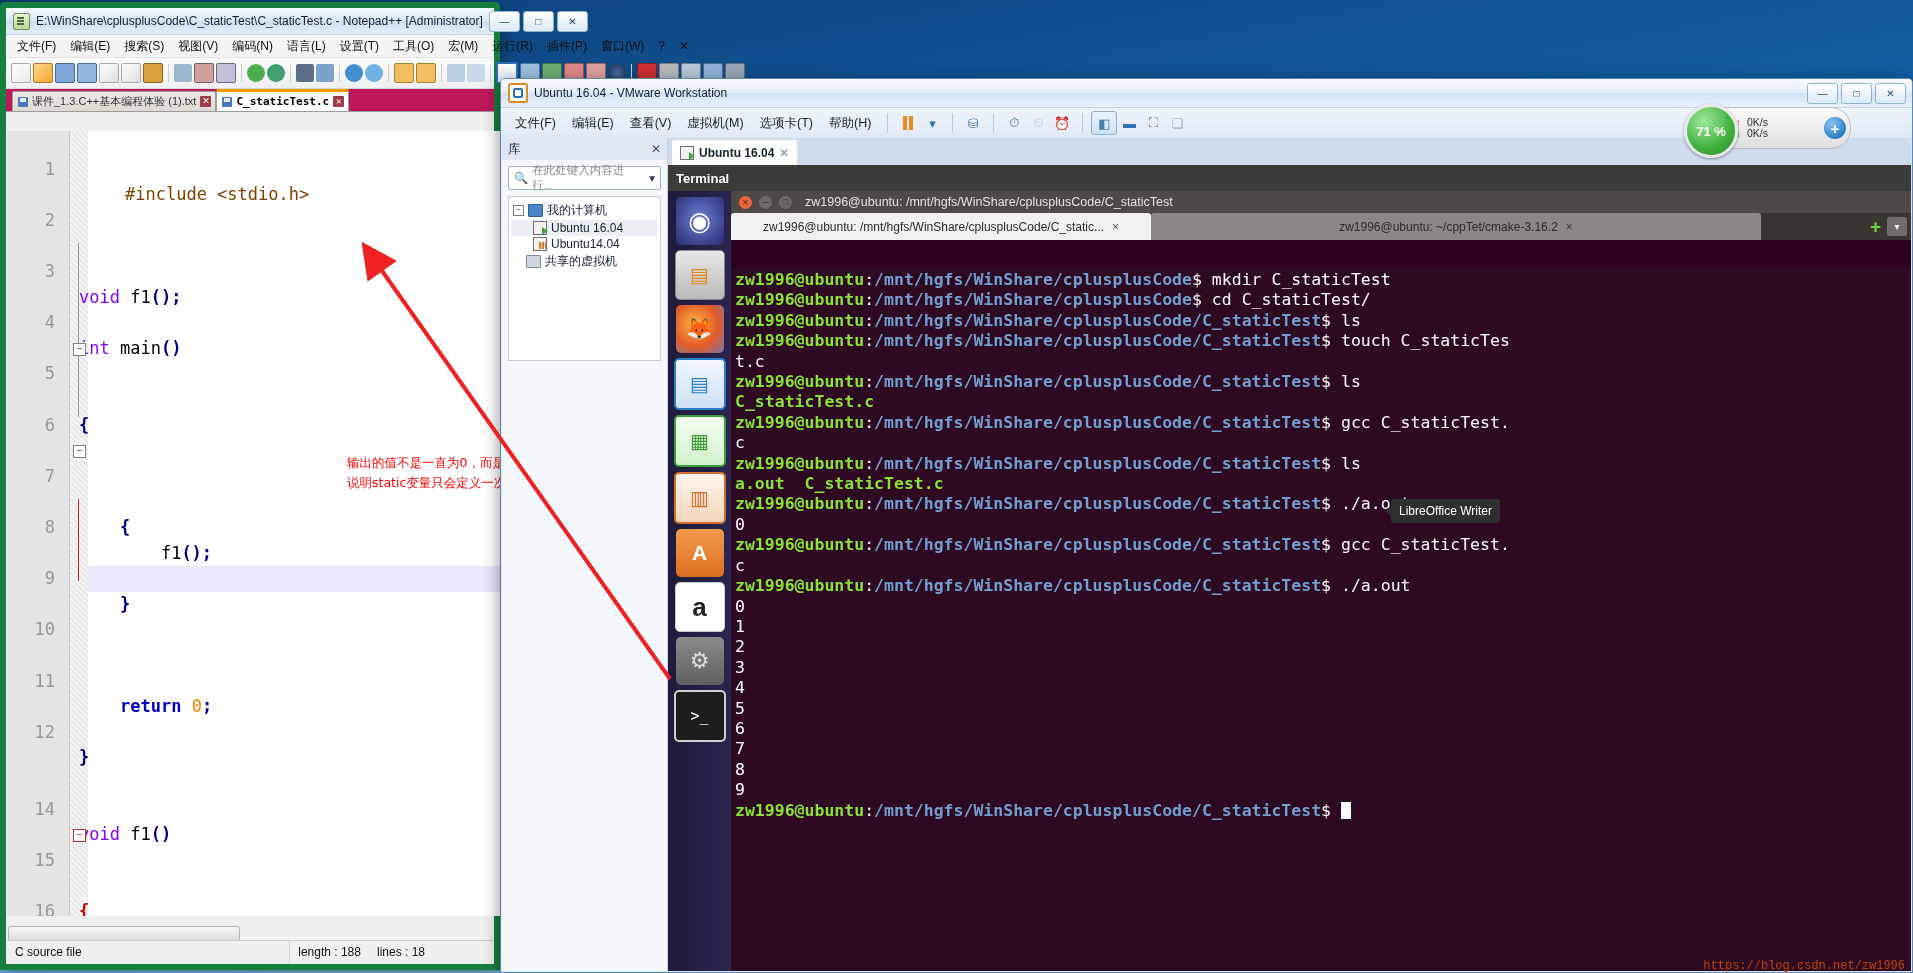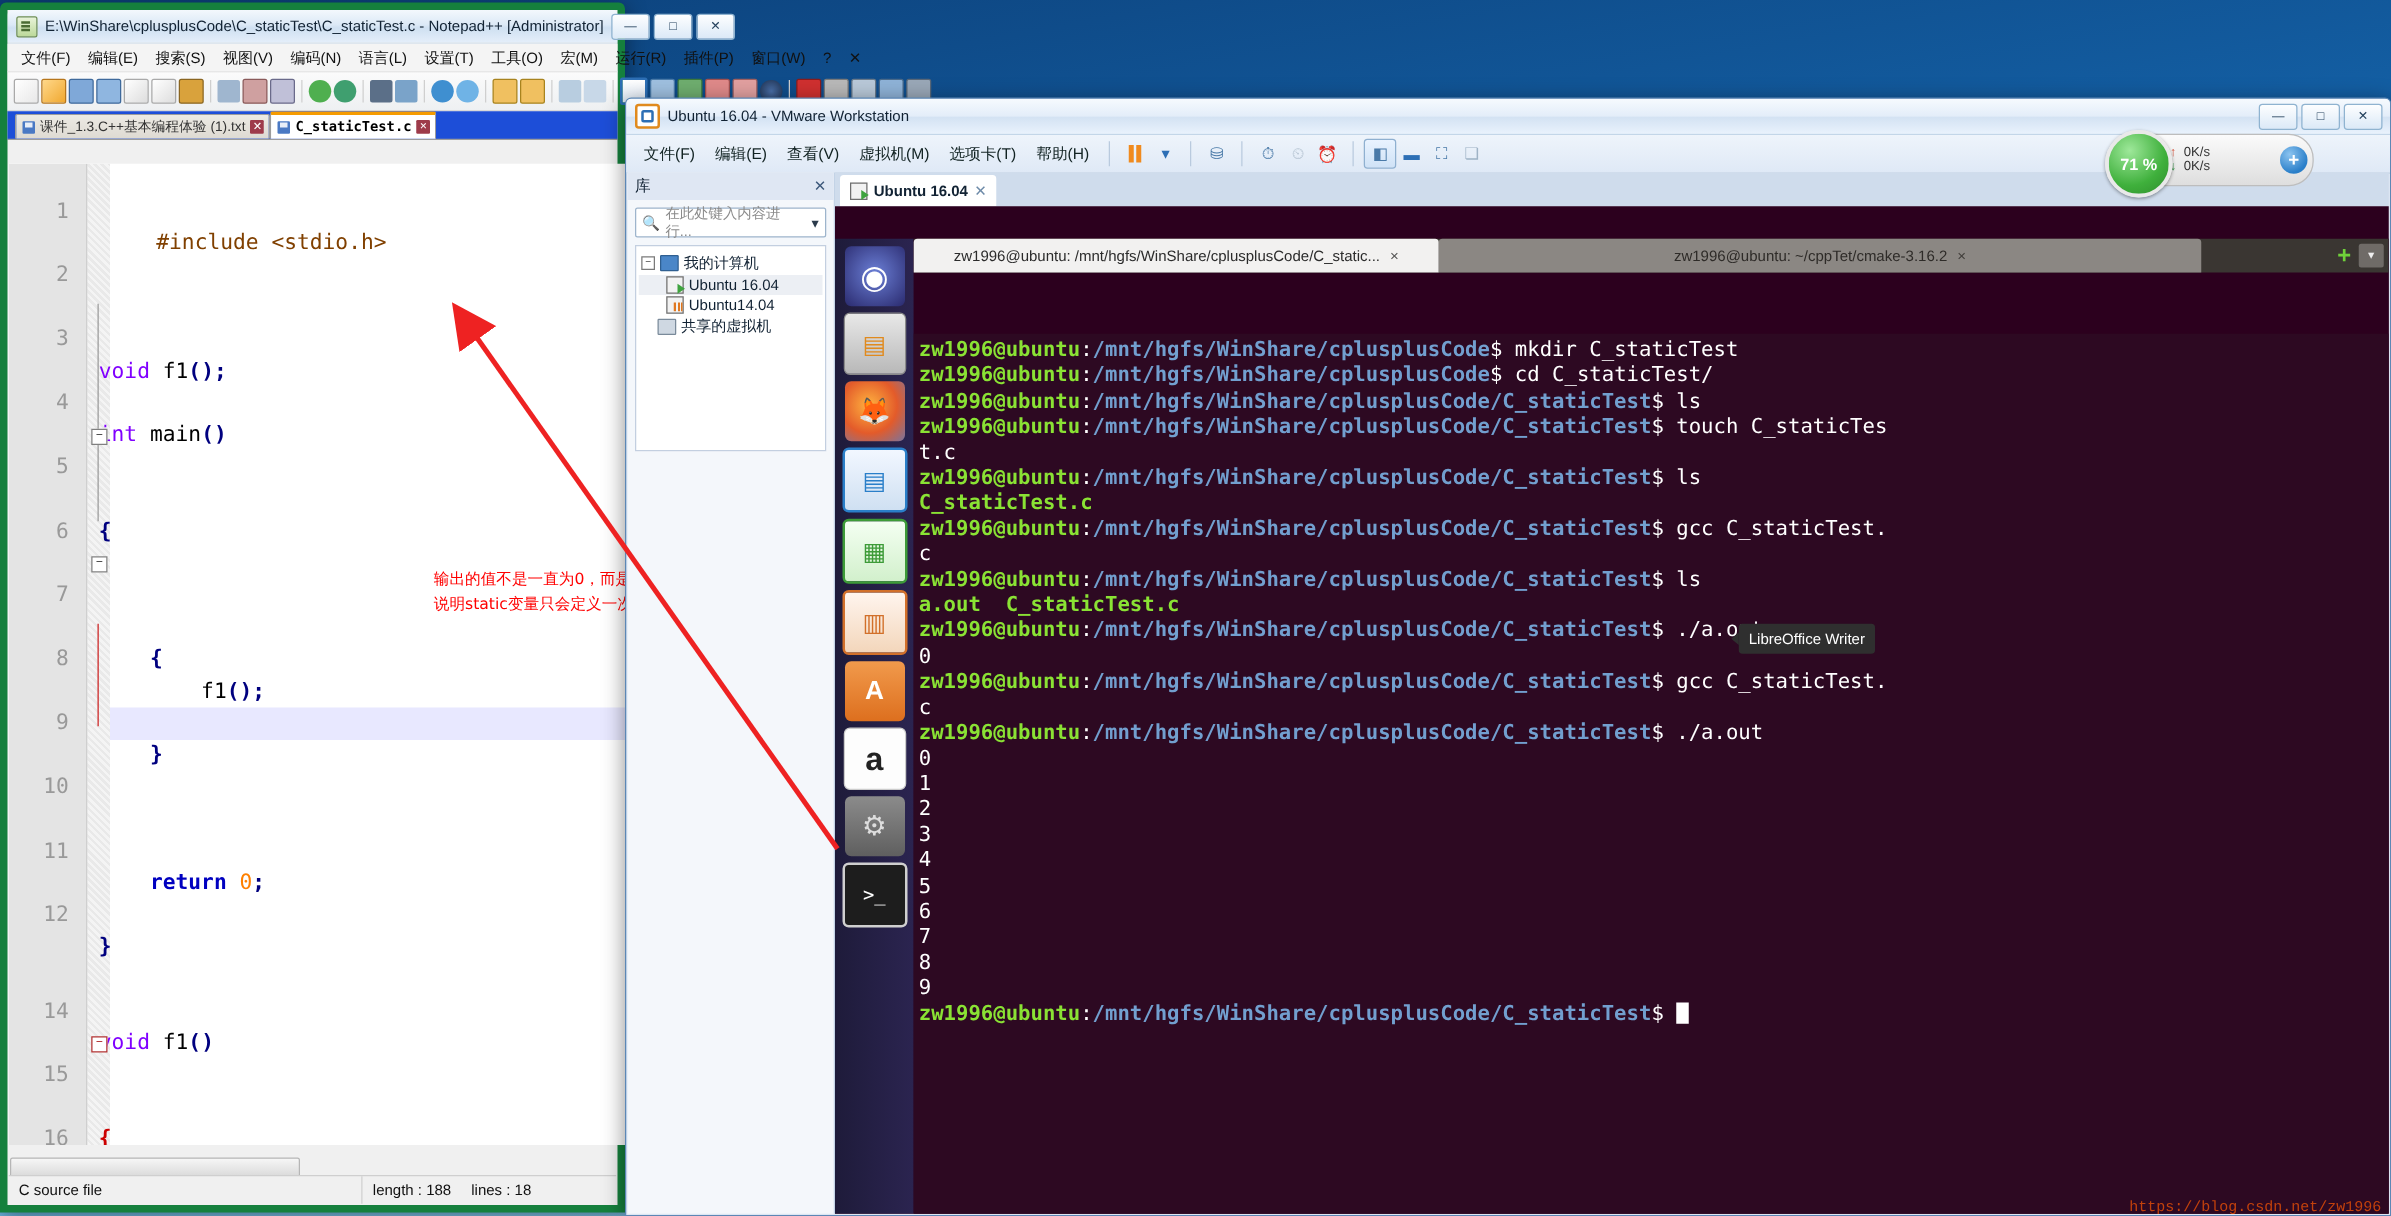"课件_1.3.C++基本编程体验 (1).txt" #npp-tabs { background: #1d4ed8 -> #be185d }
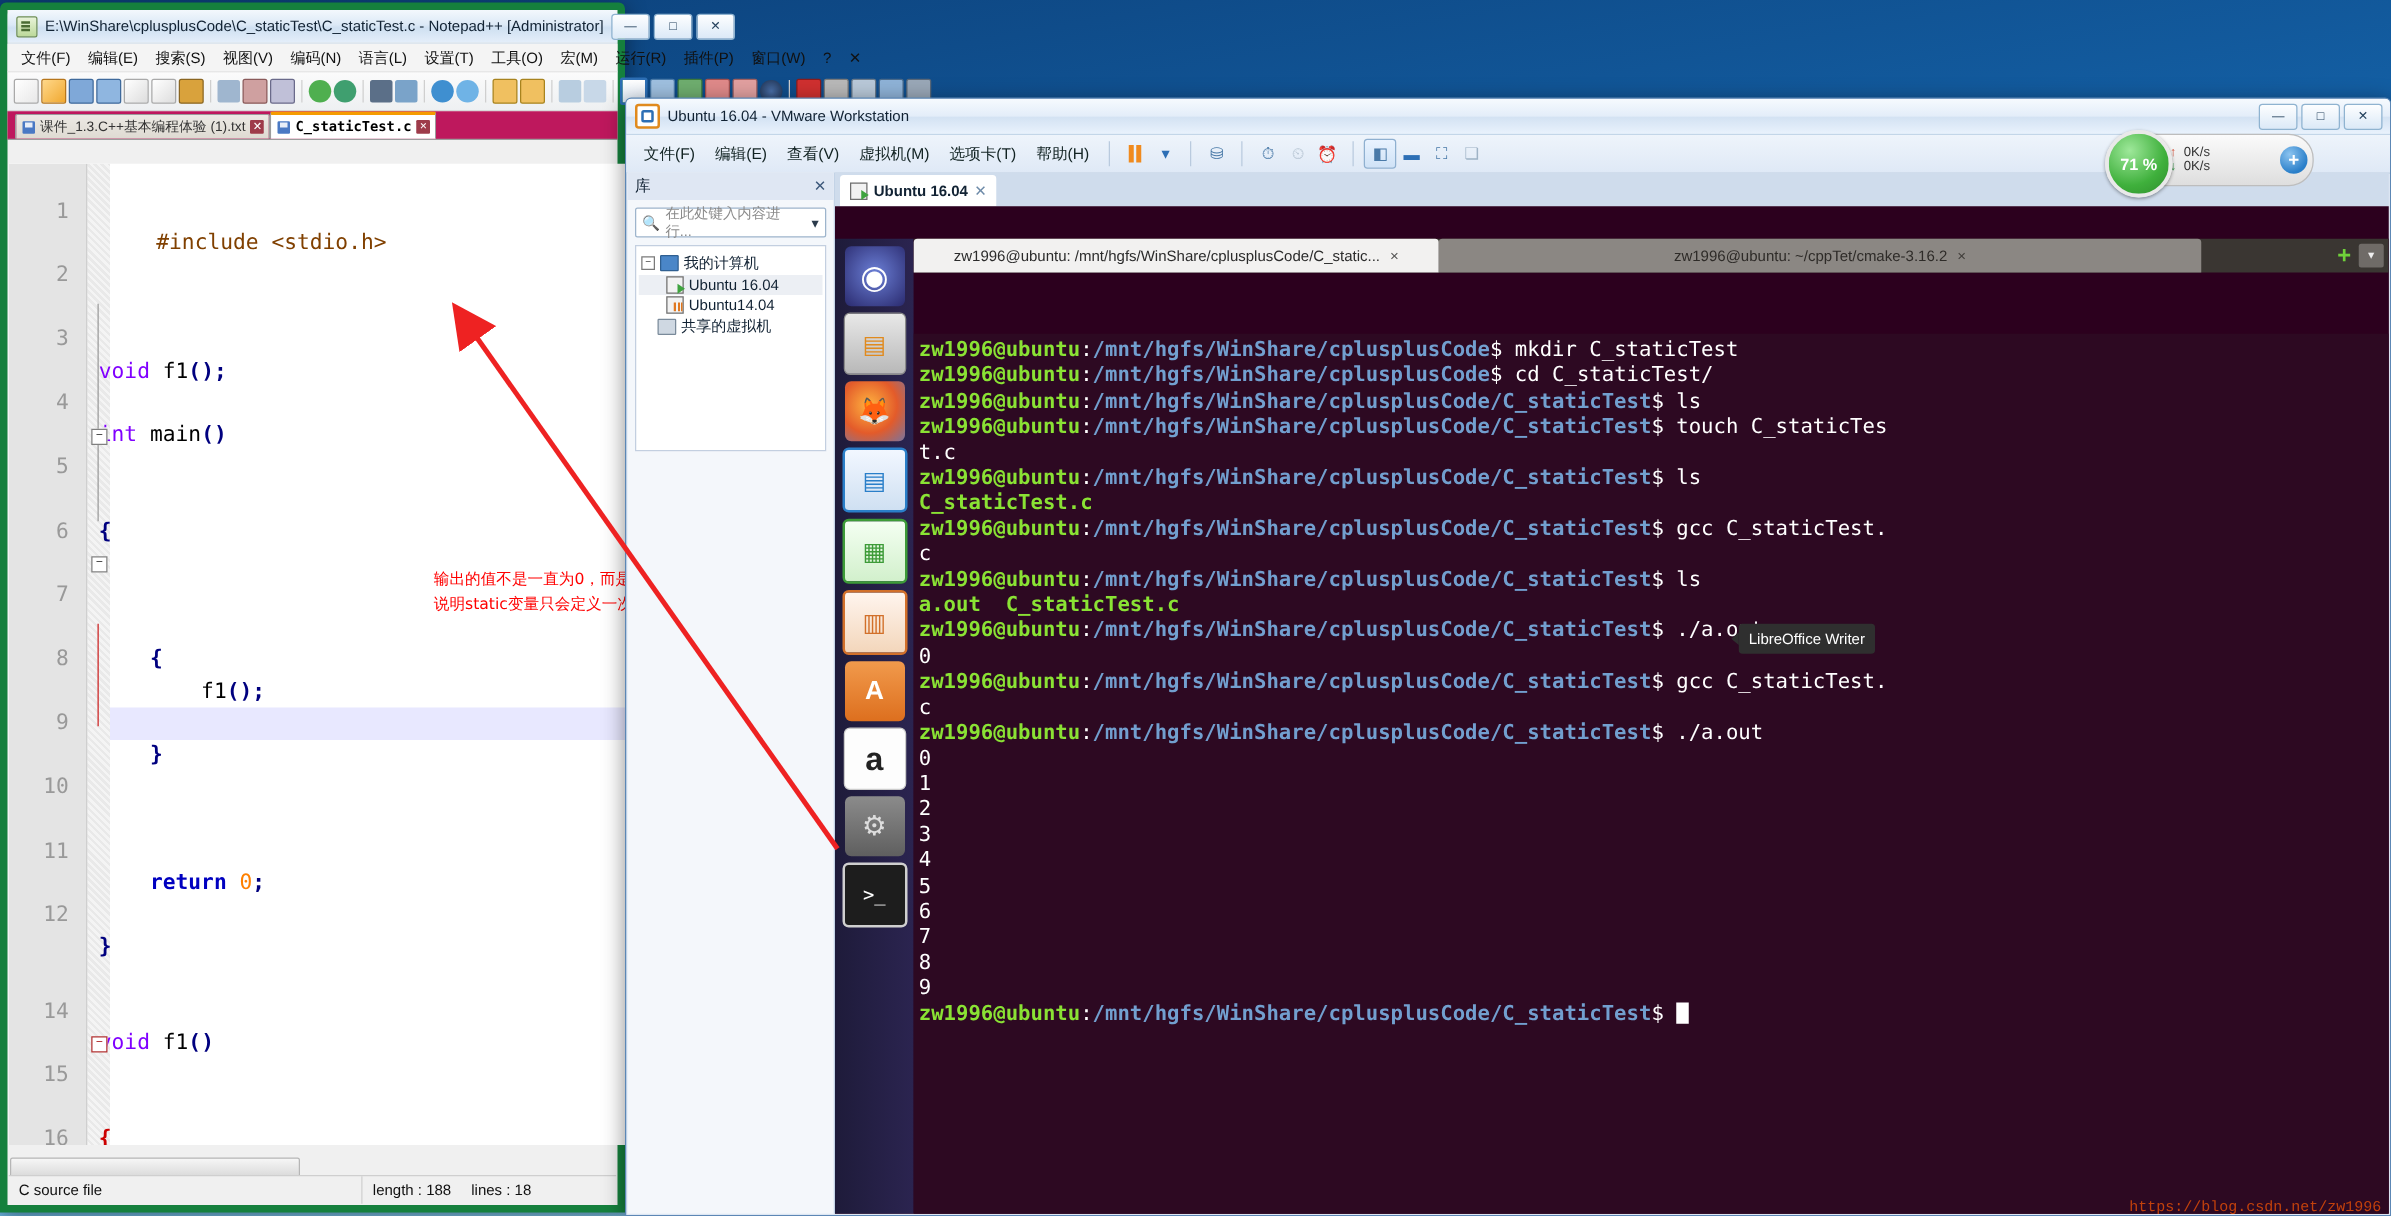"Terminal" div { html: none -> <div> <span>Terminal</span> </div> }
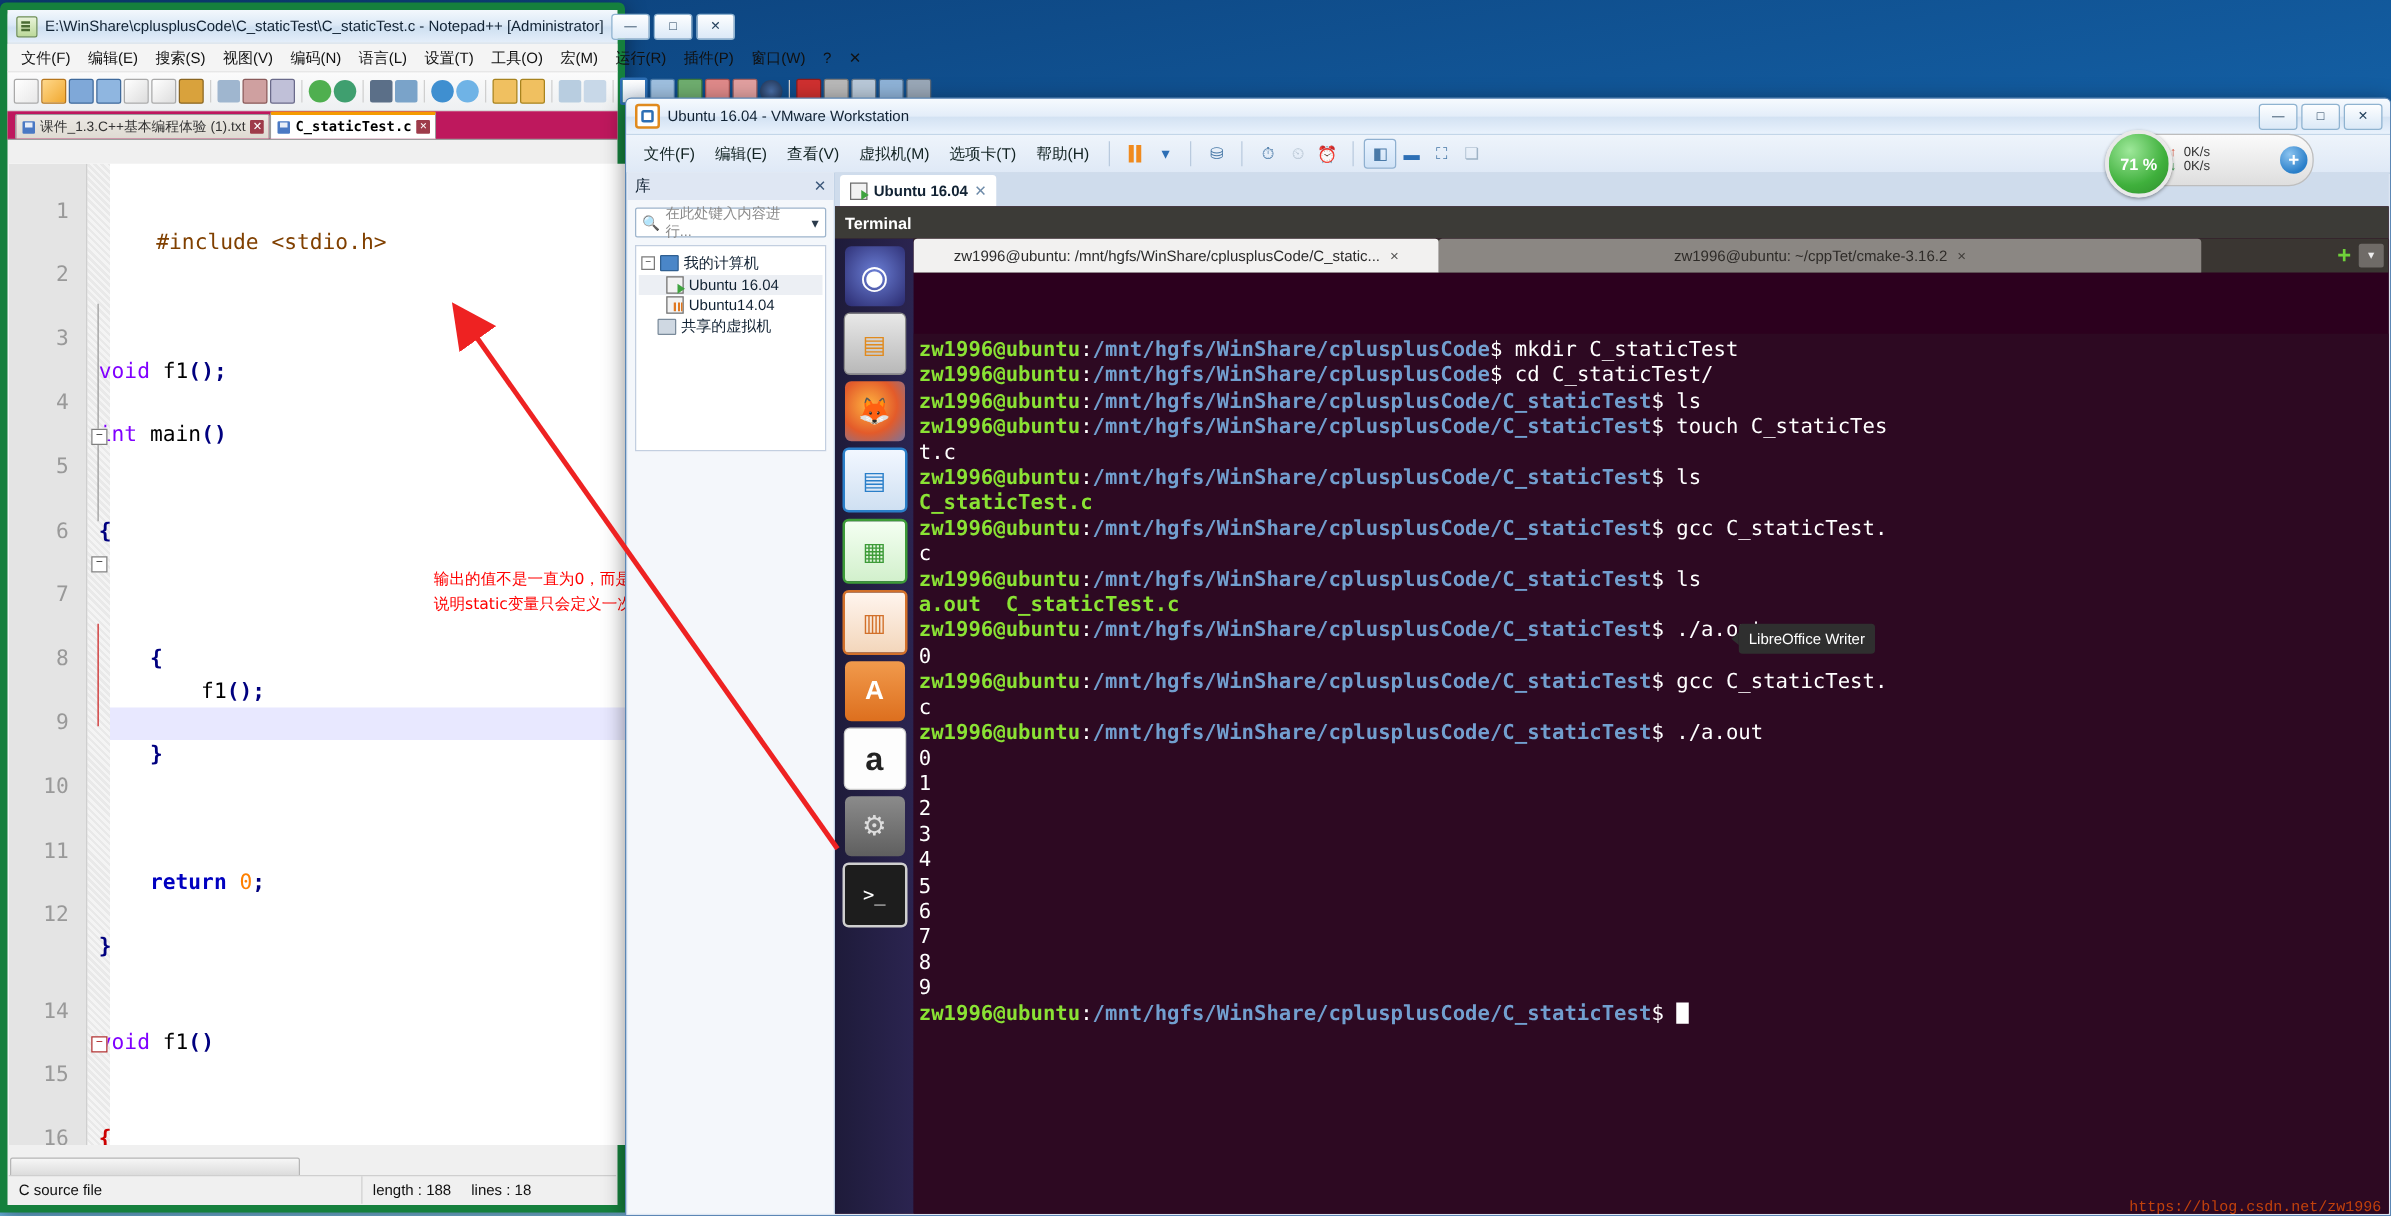"zw1996@ubuntu: /mnt/hgfs/WinShare/cplusplusCode/C_staticTest" div { html: none -> <div> <span></span> <span></span> <span></span> <span>zw1996@ubuntu: /mnt/hgfs/WinShare/cplusplusCode/C_staticTest</span> </div> }
